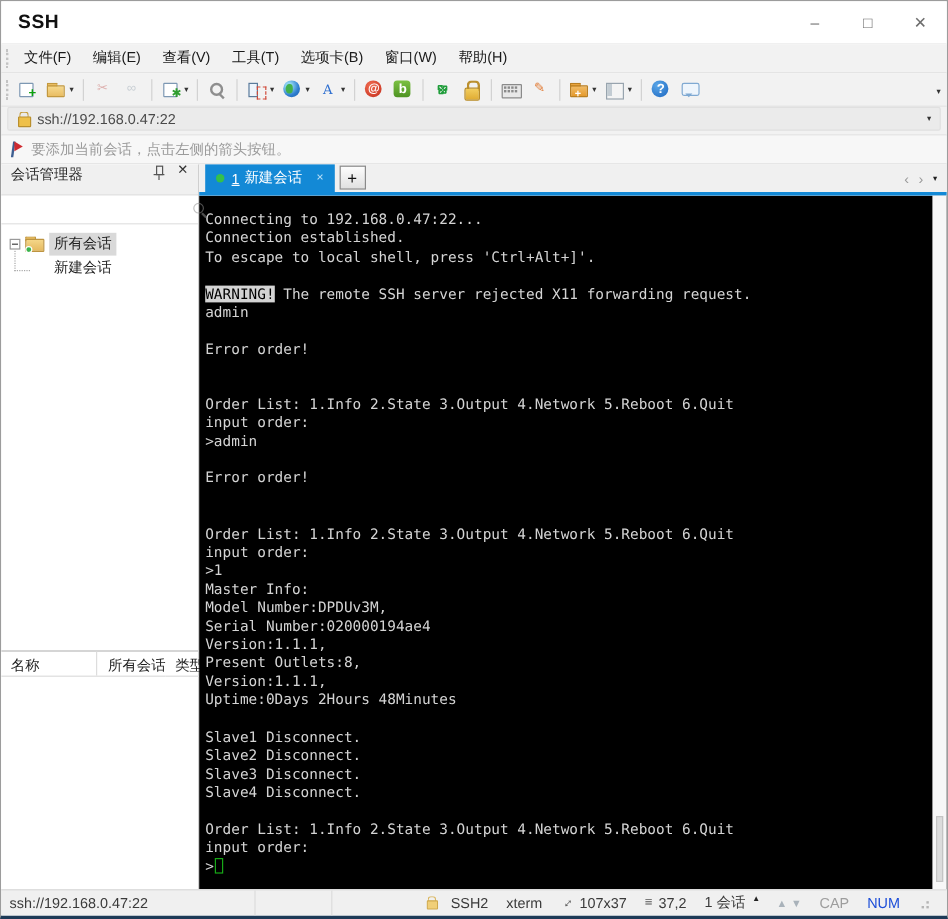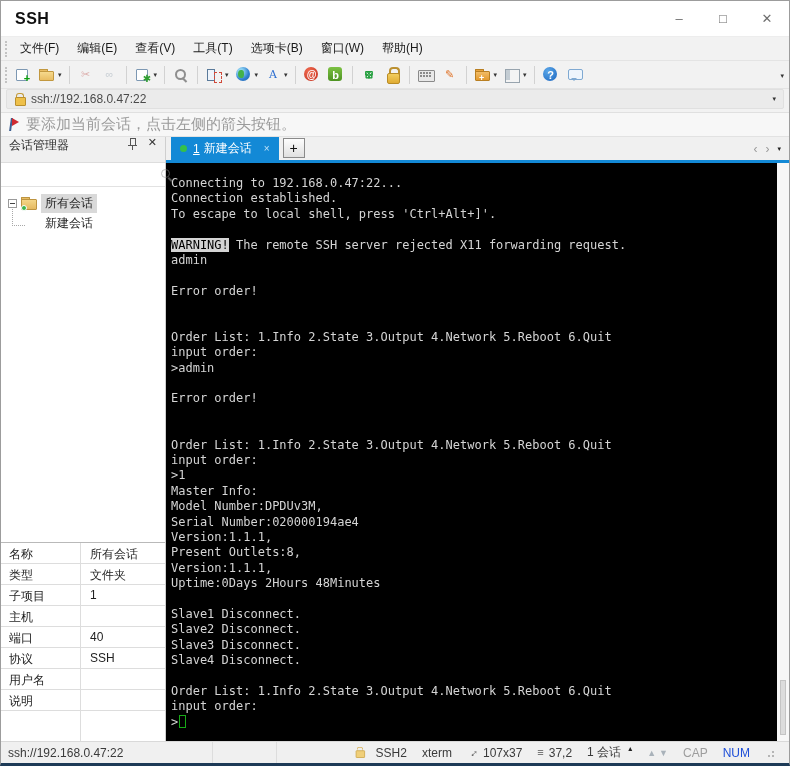"要添加当前会话，点击左侧的箭头按钮。" .noticebar { font-size: 15px -> 12px }
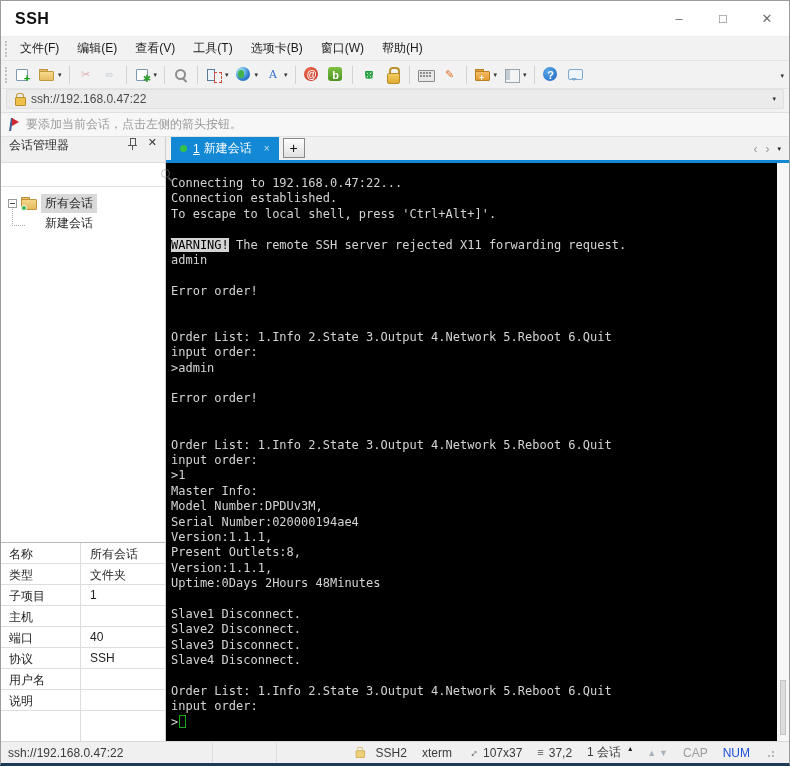"名称" .properties { flex-direction: column -> row }
